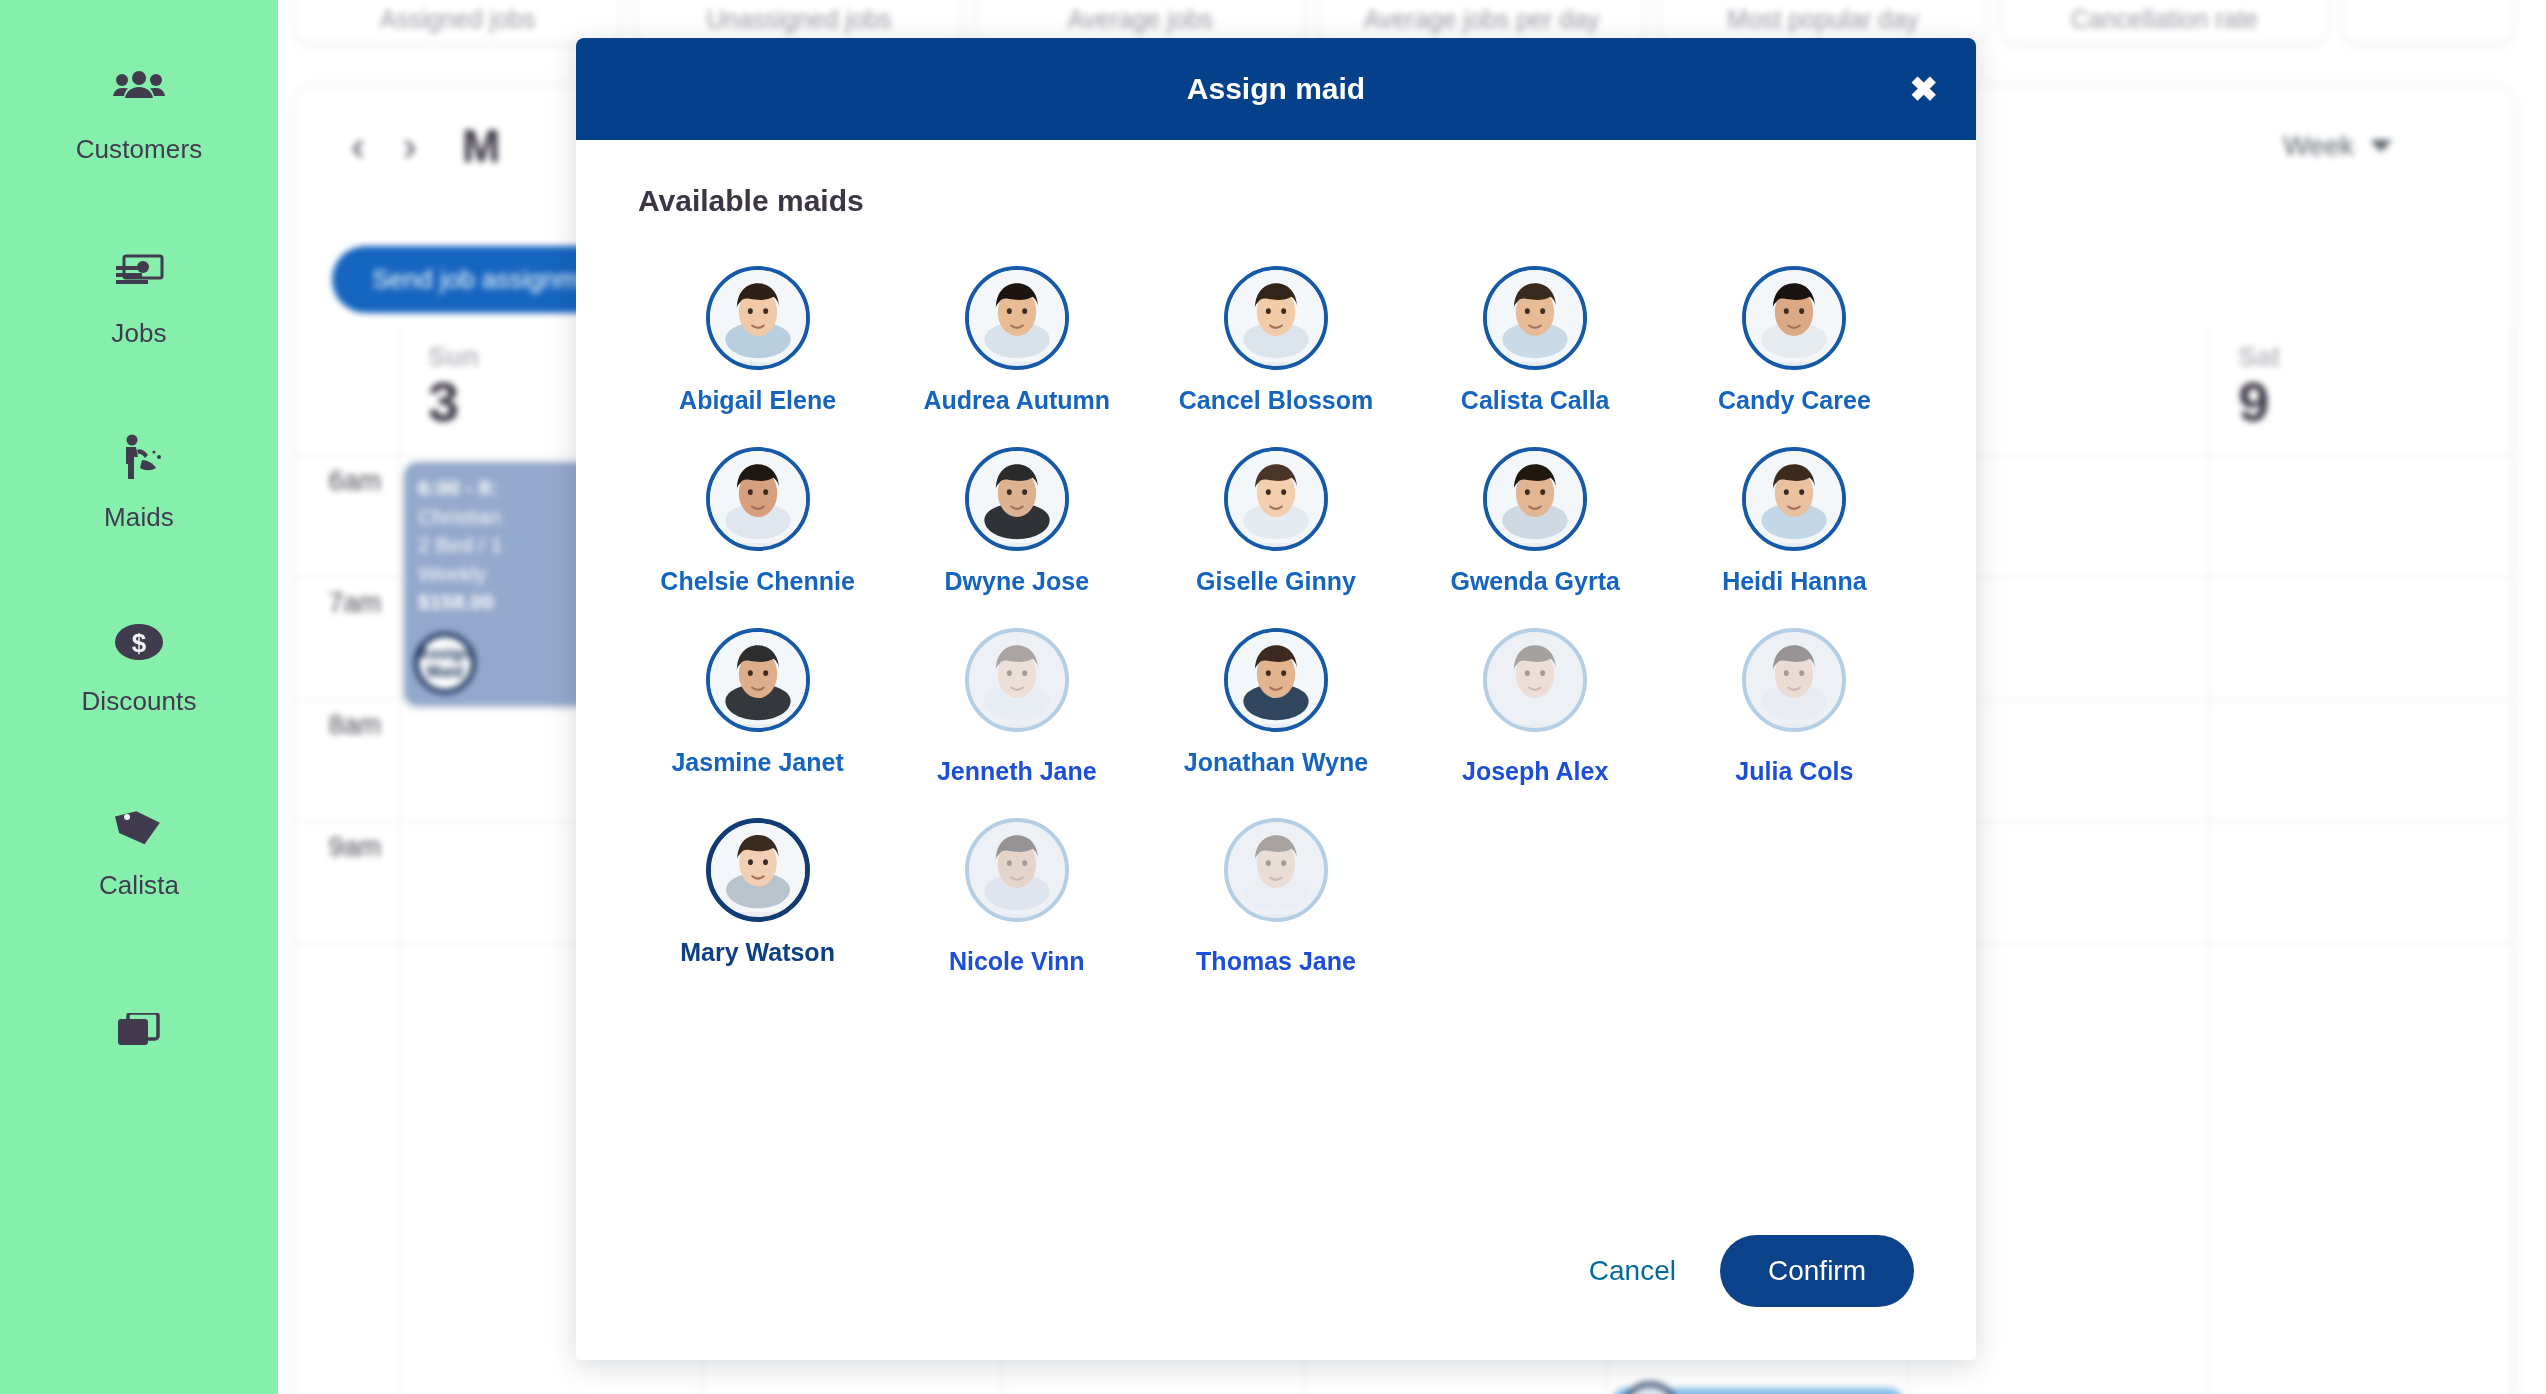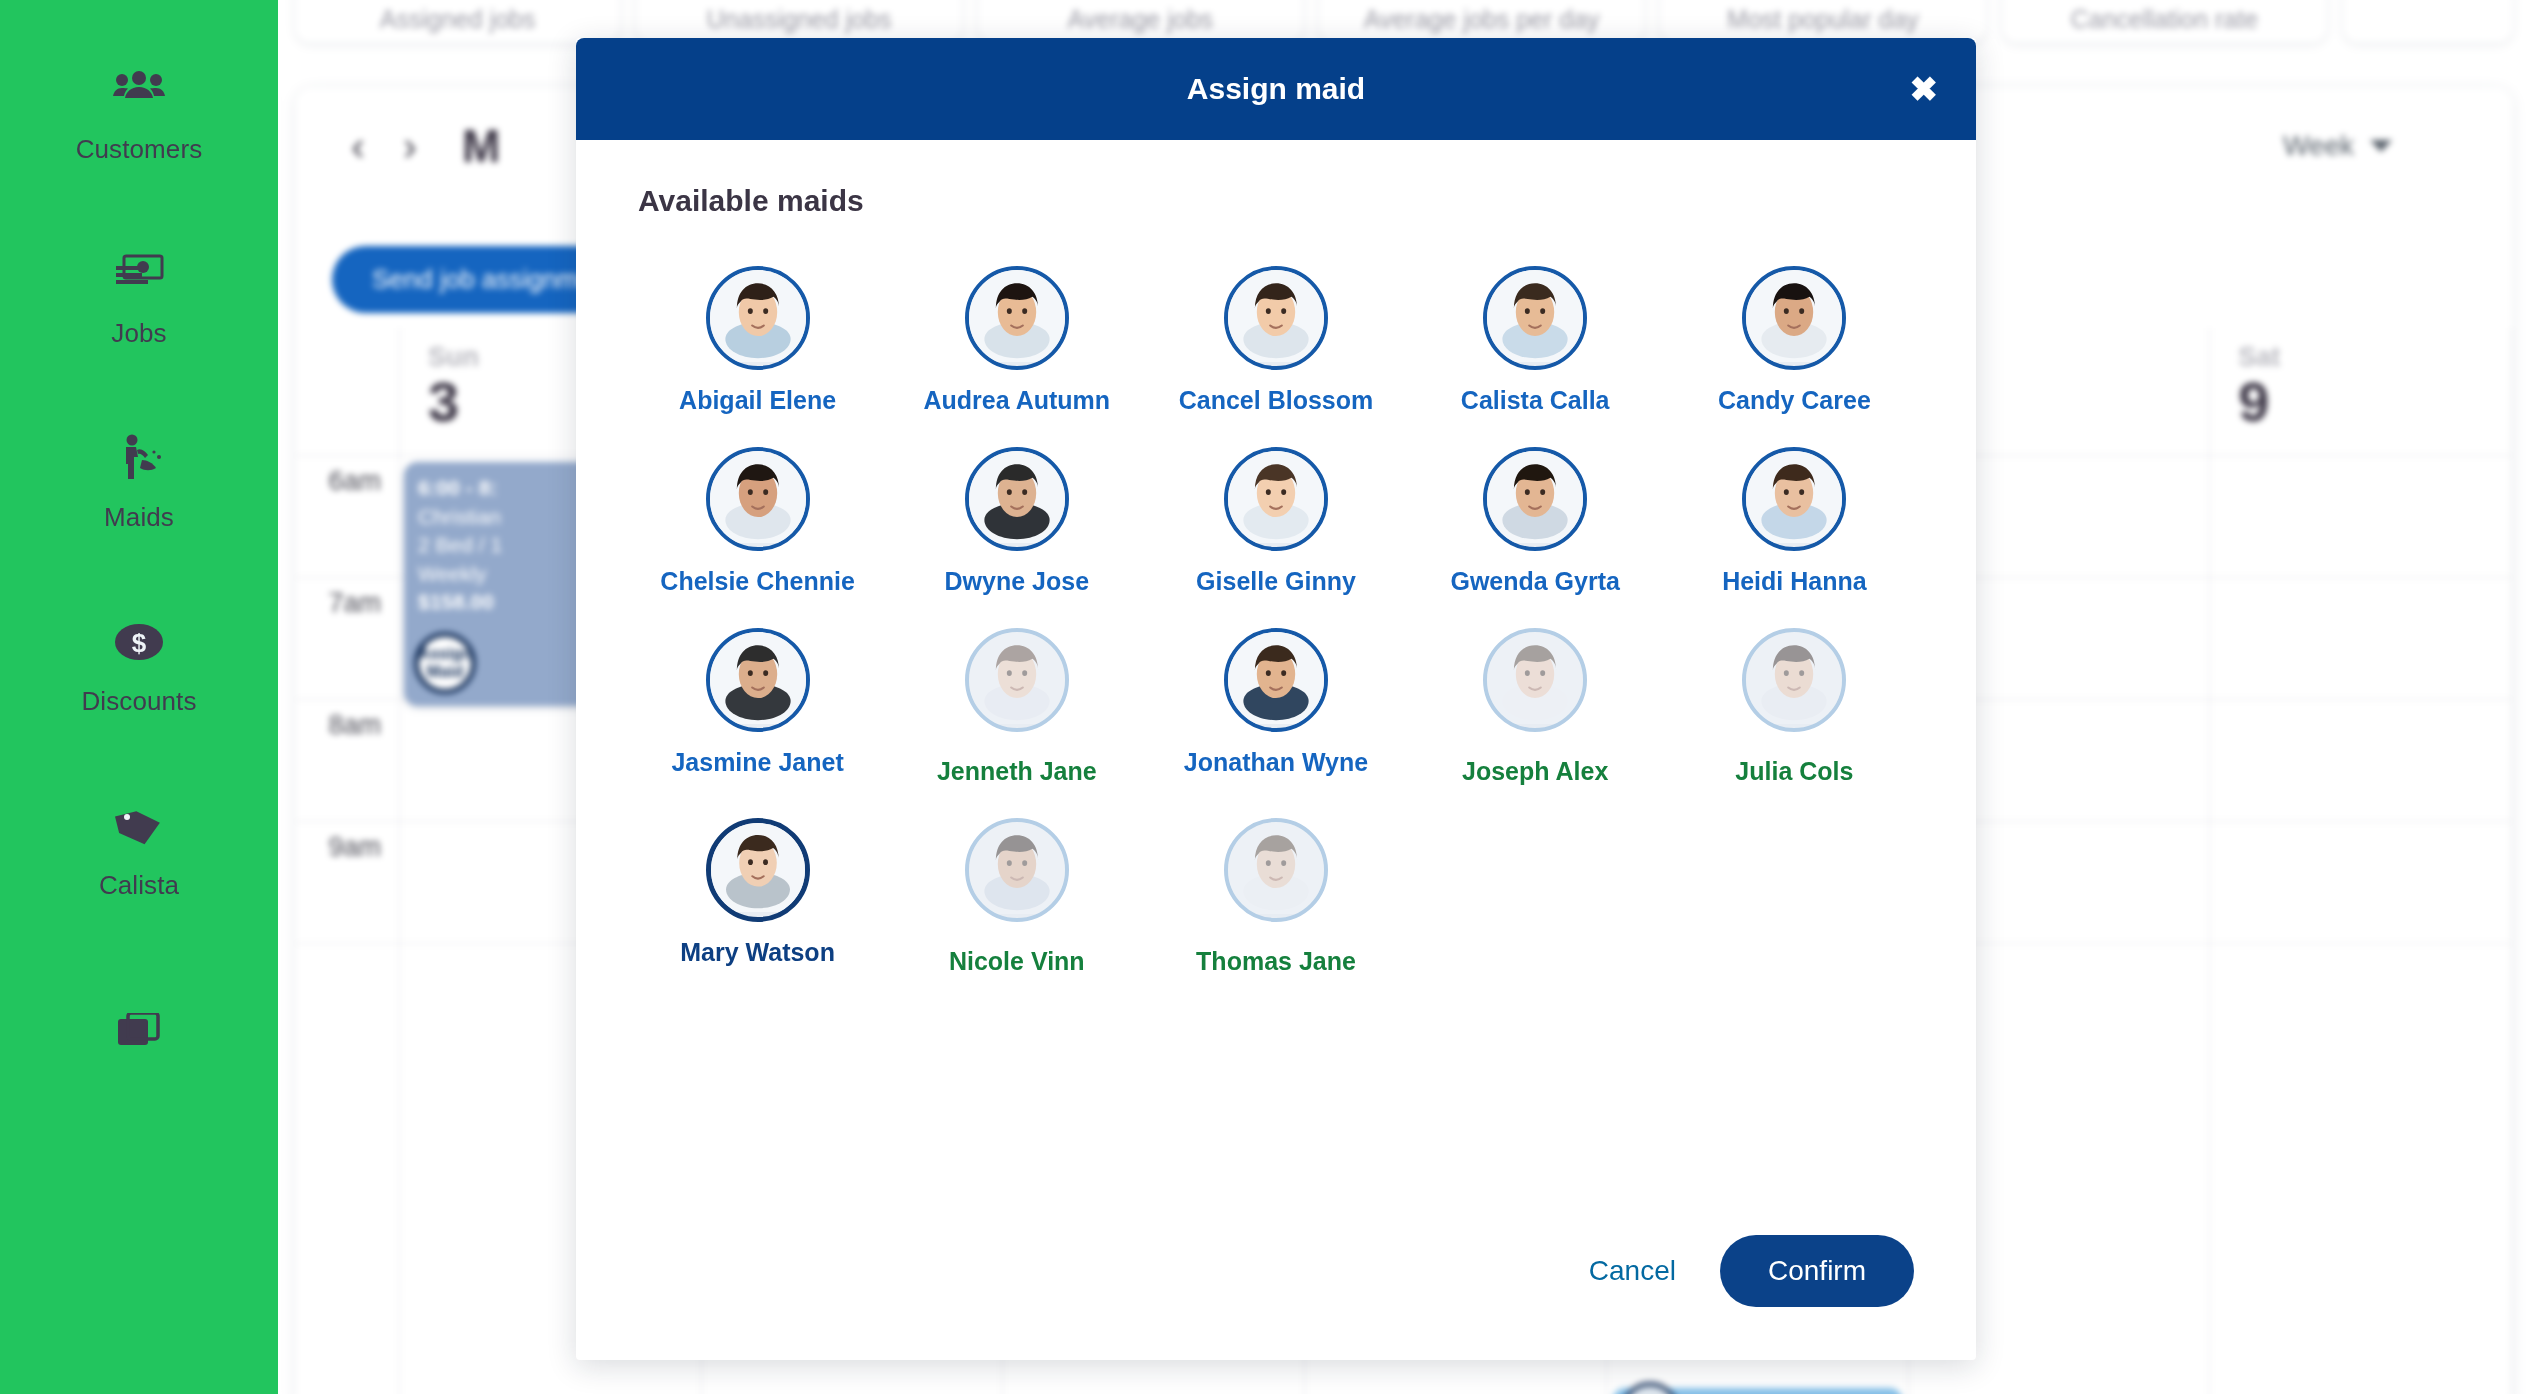"Customers" .sidebar { background: #22c55e -> #86efac }
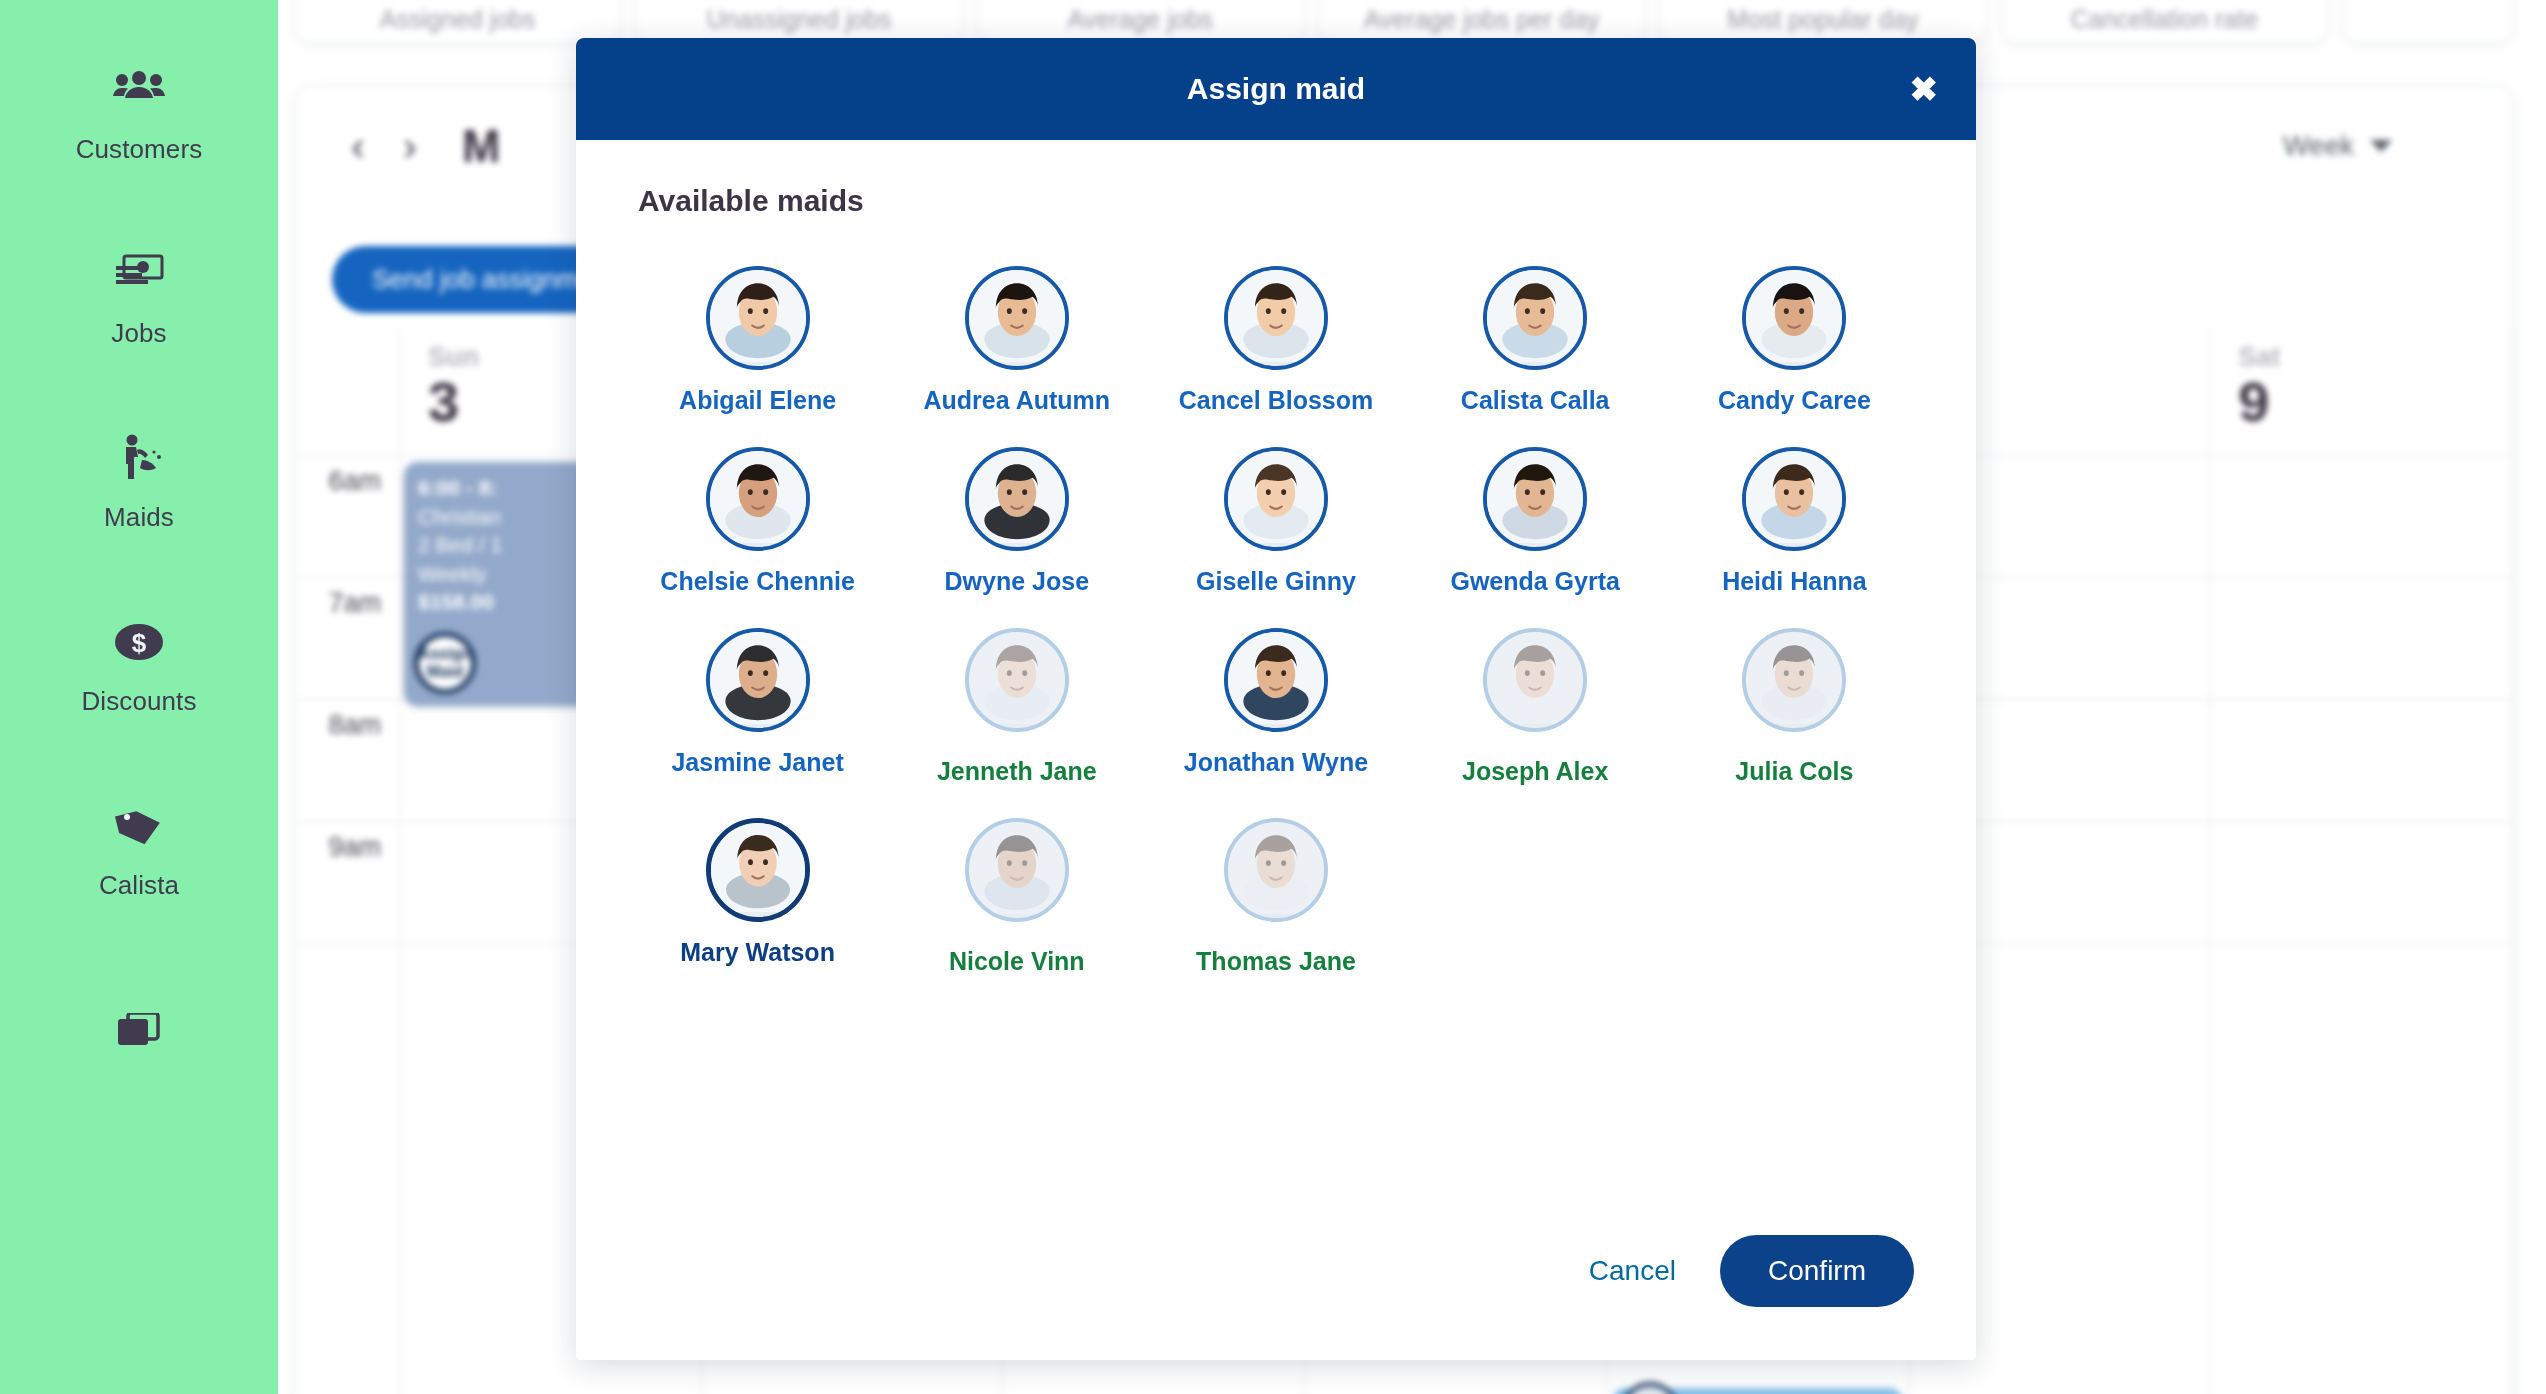"Jenneth Jane" .maid-cell.disabled .maid-name { color: #15803d -> #1d4ed8 }
